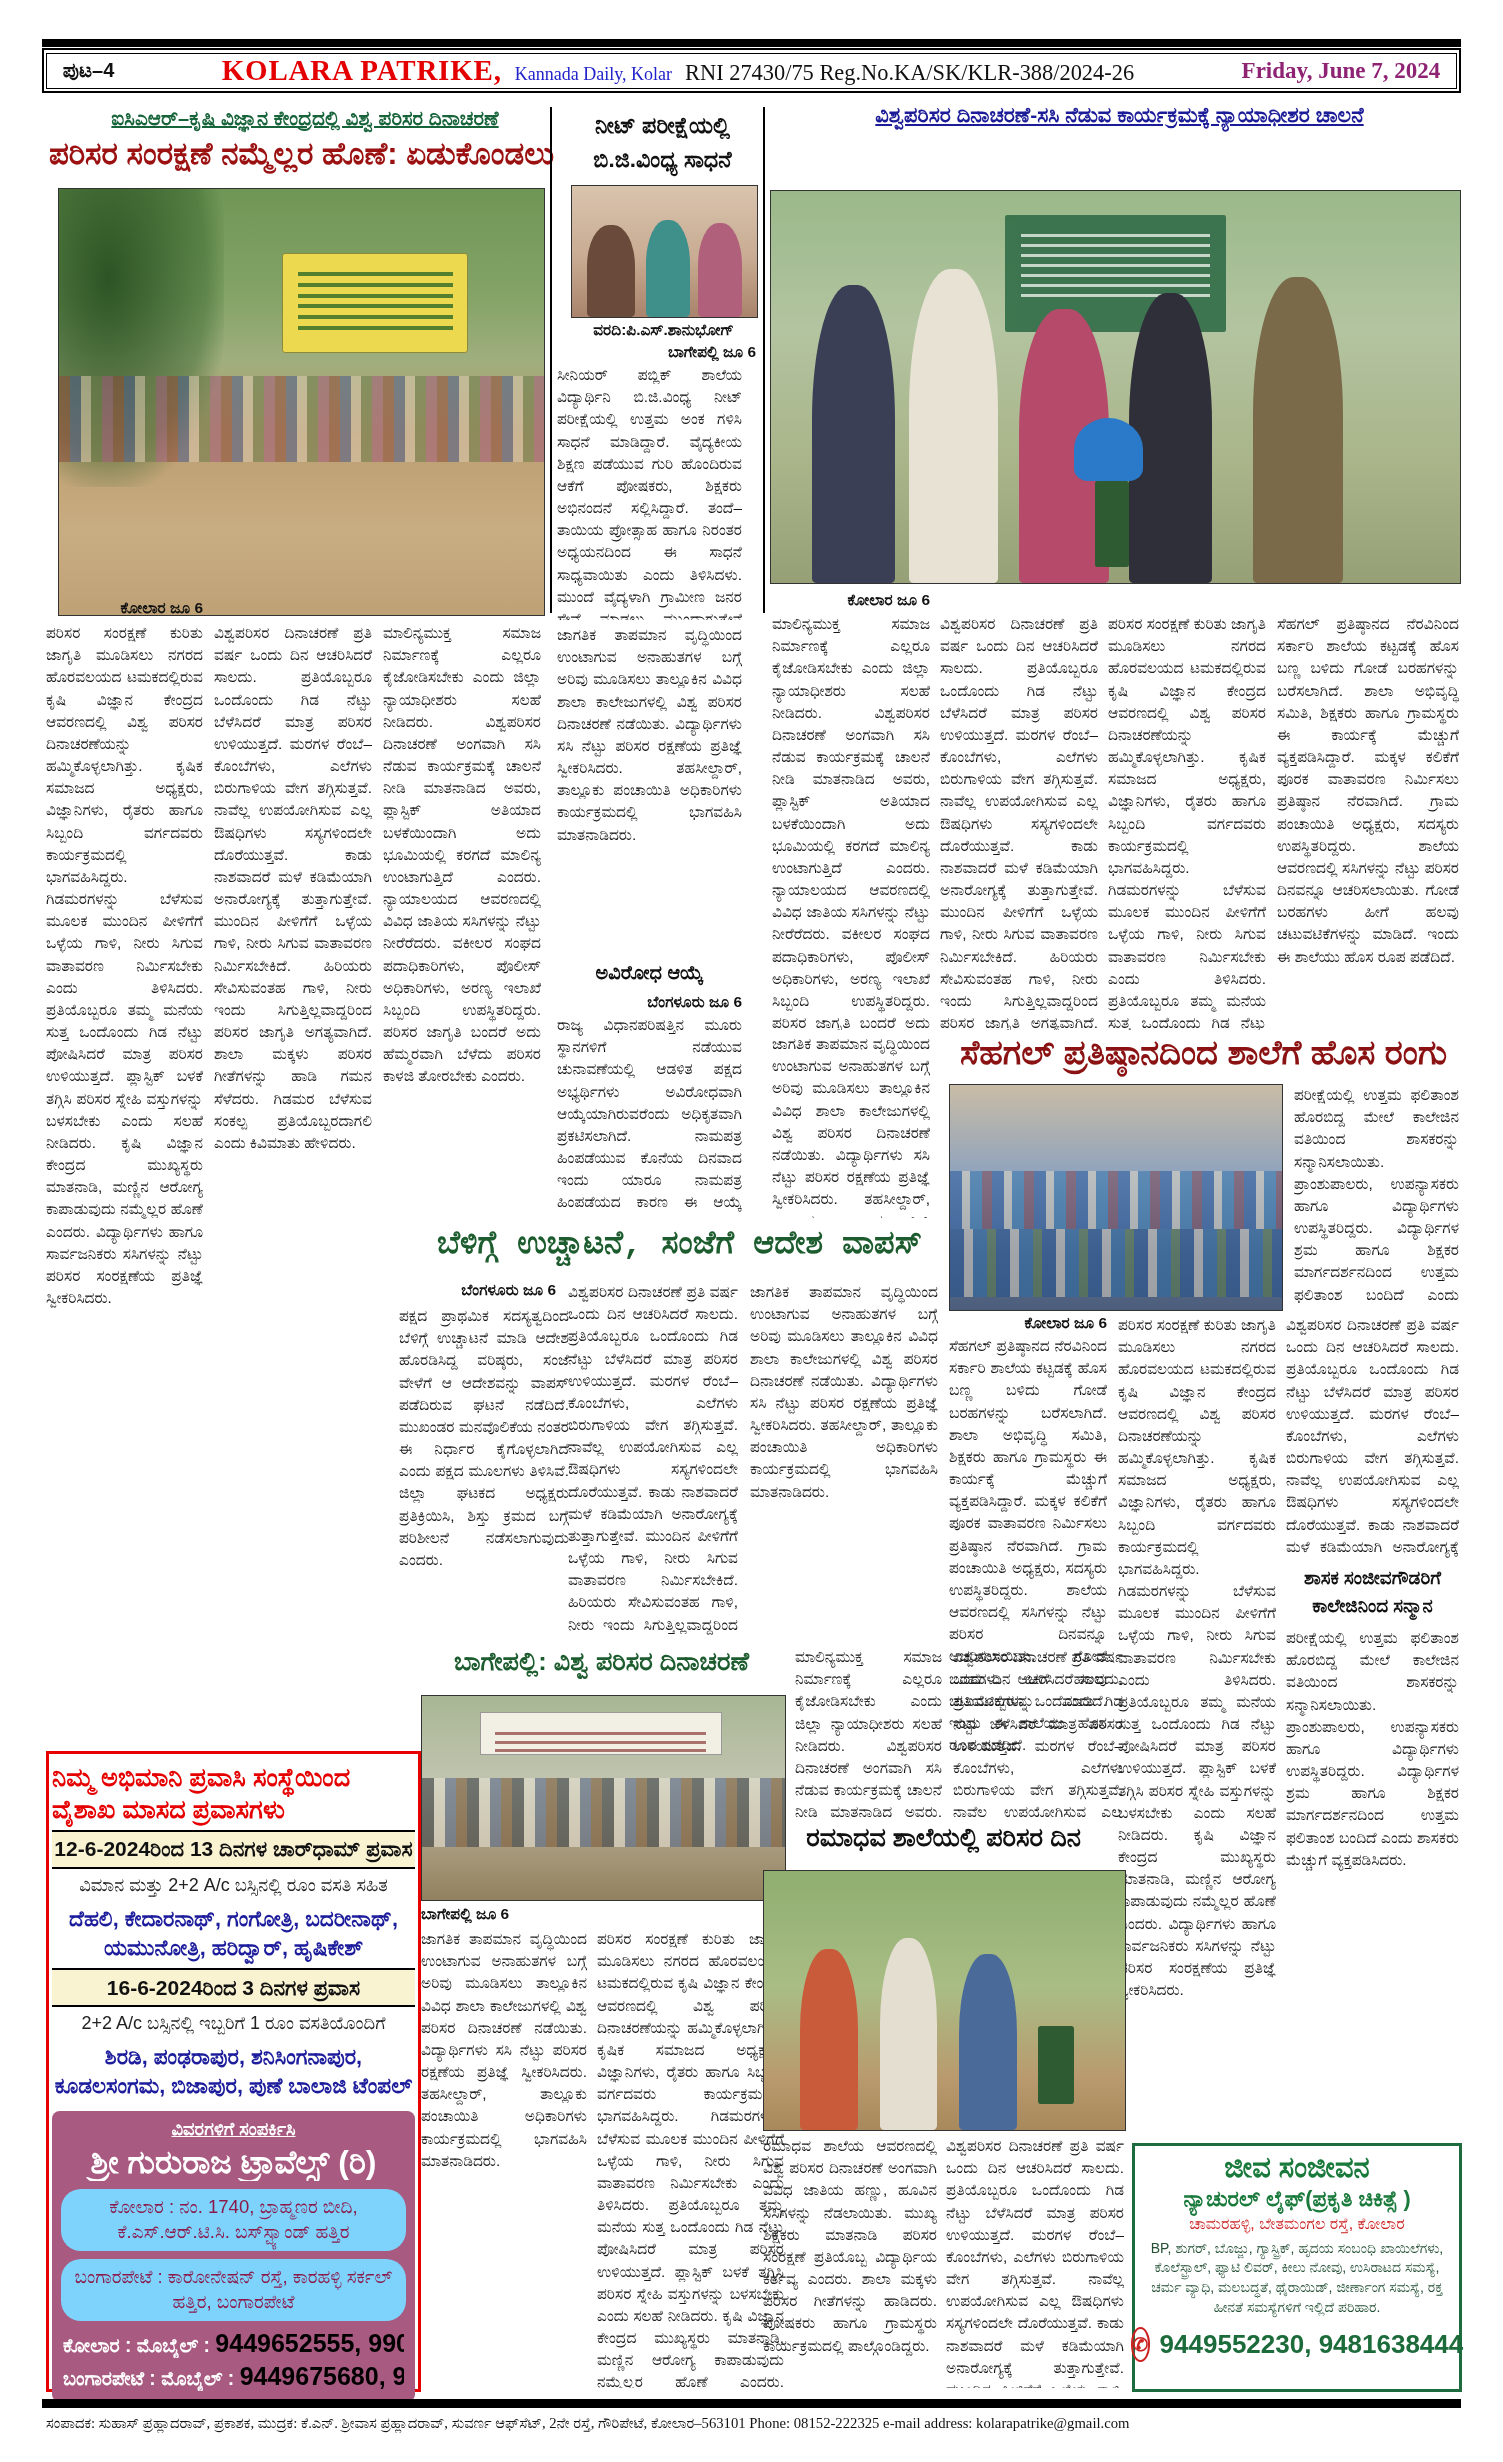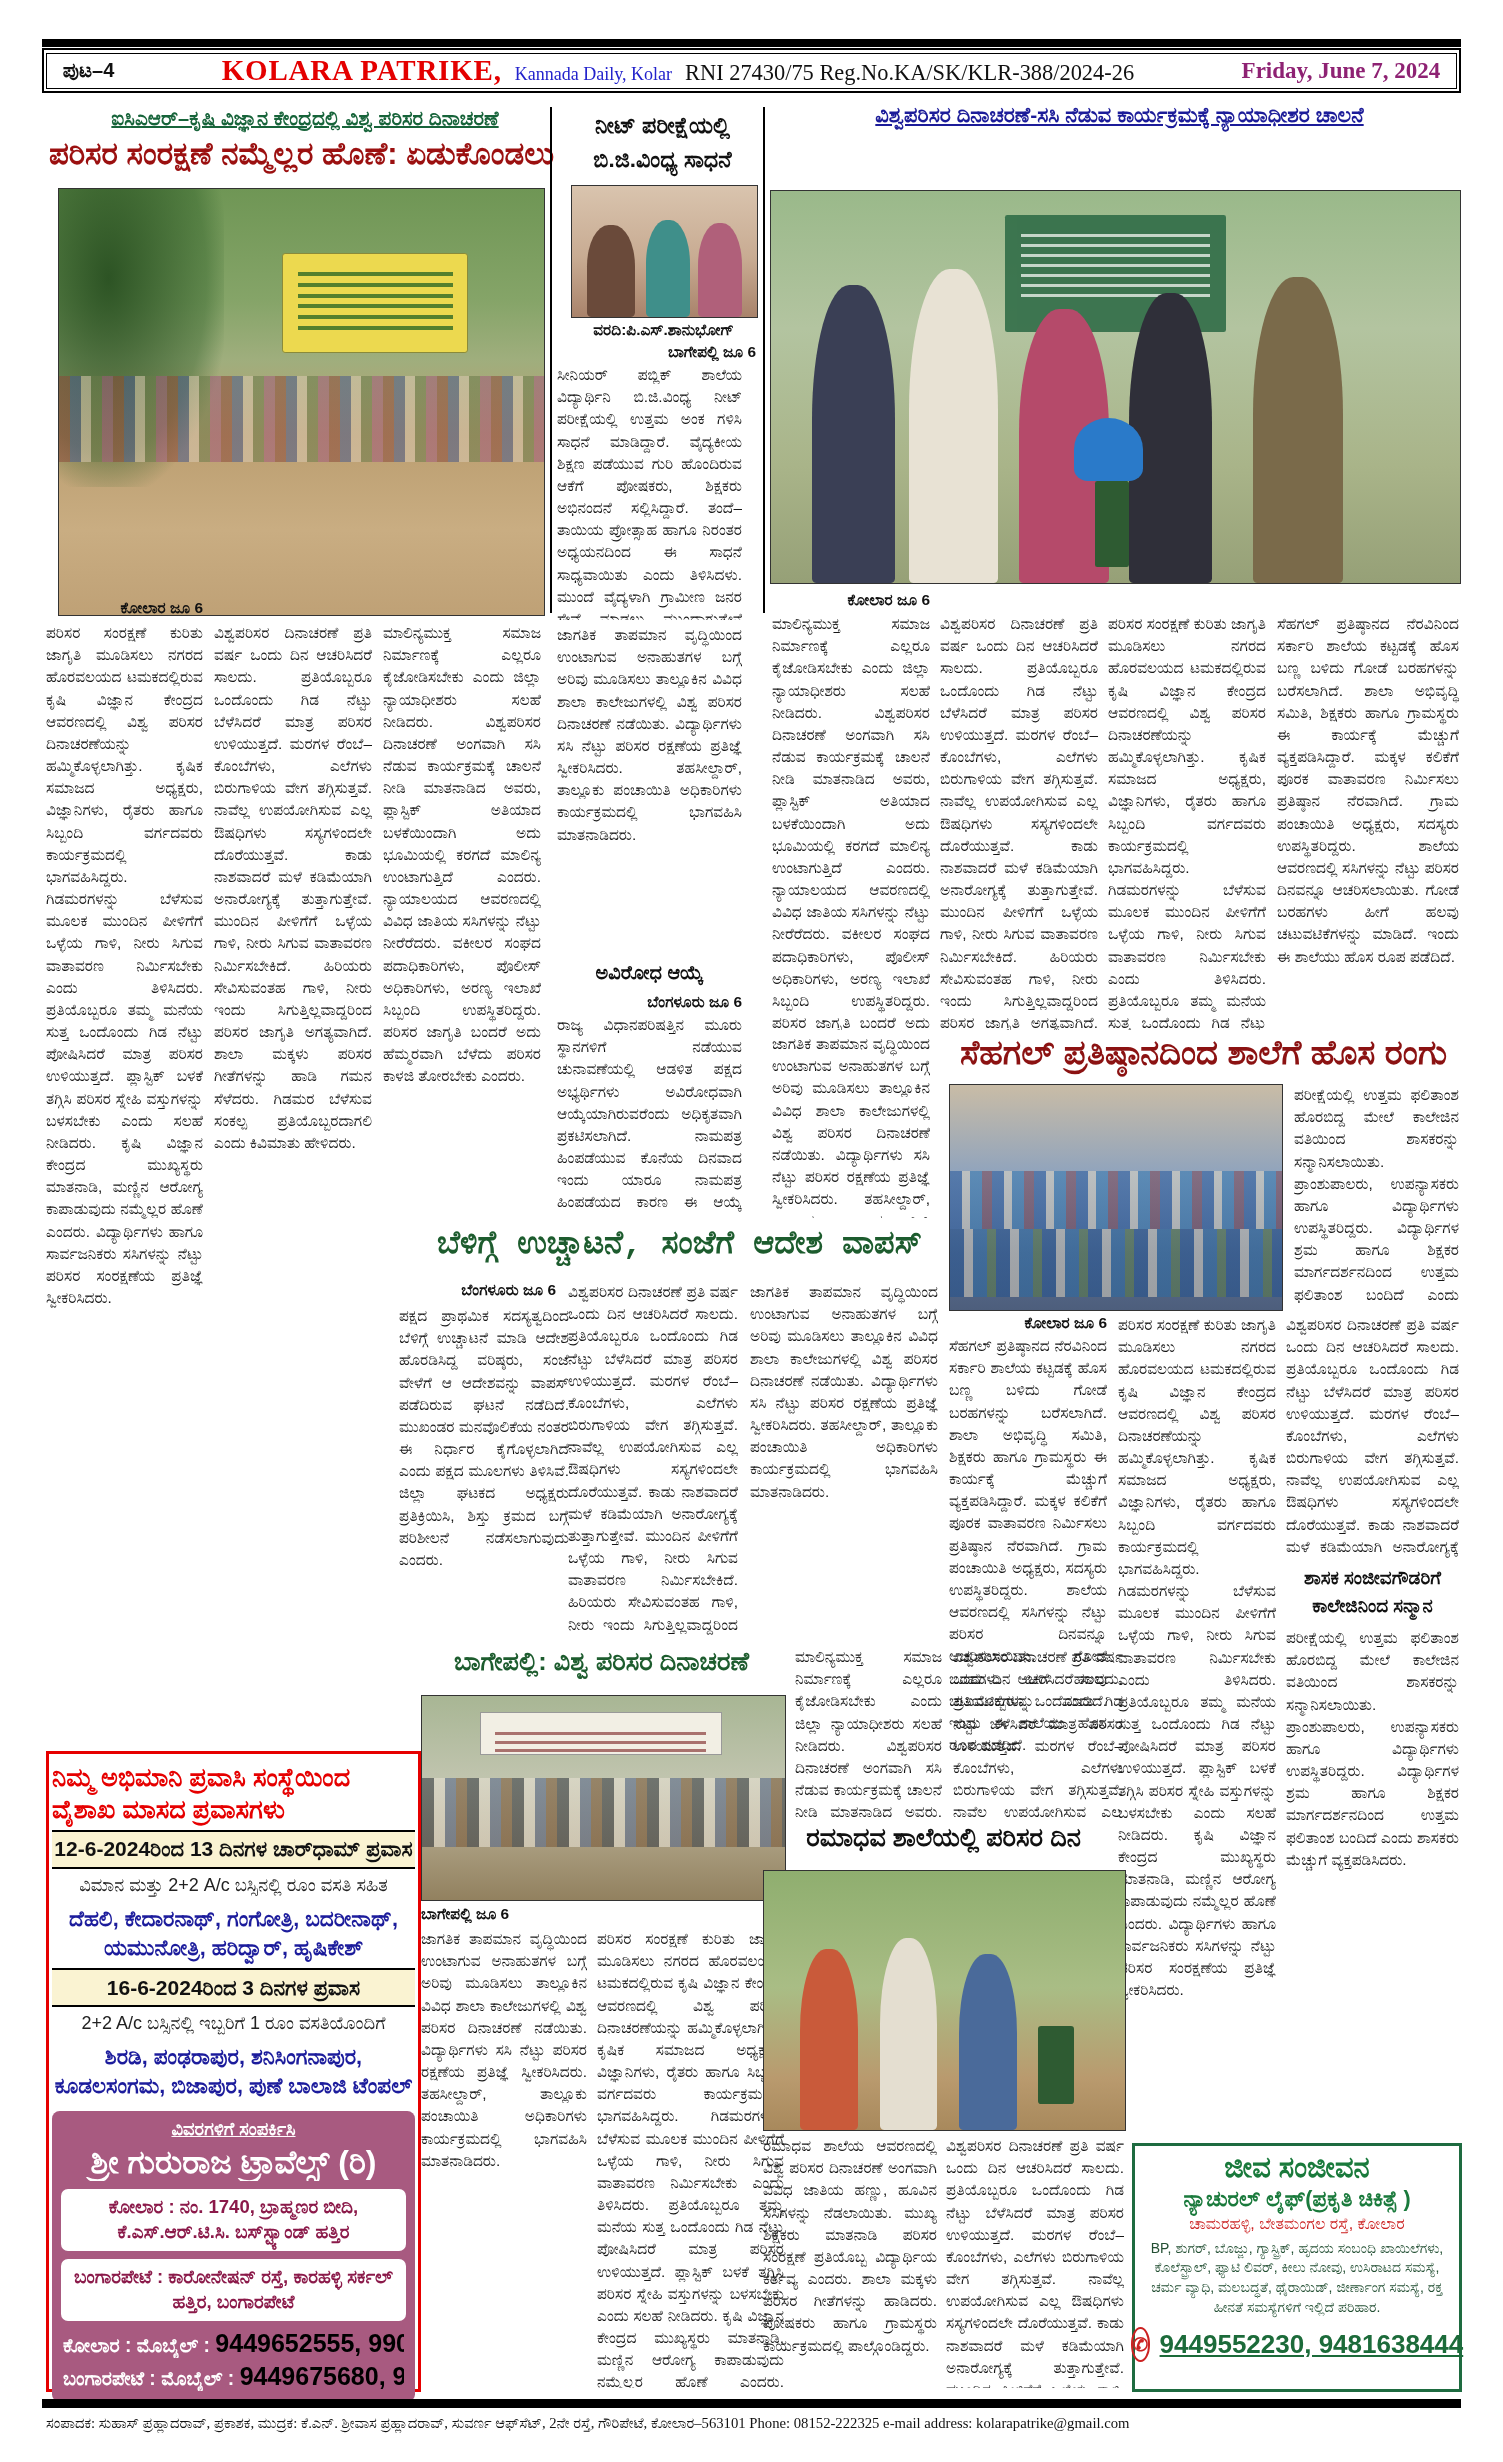"ಕೋಲಾರ : ನಂ. 1740, ಬ್ರಾಹ್ಮಣರ" .adt-addr { background: #ffffff -> #7dd3fc; border-radius: 7px -> 20px; font-weight: bold -> normal }
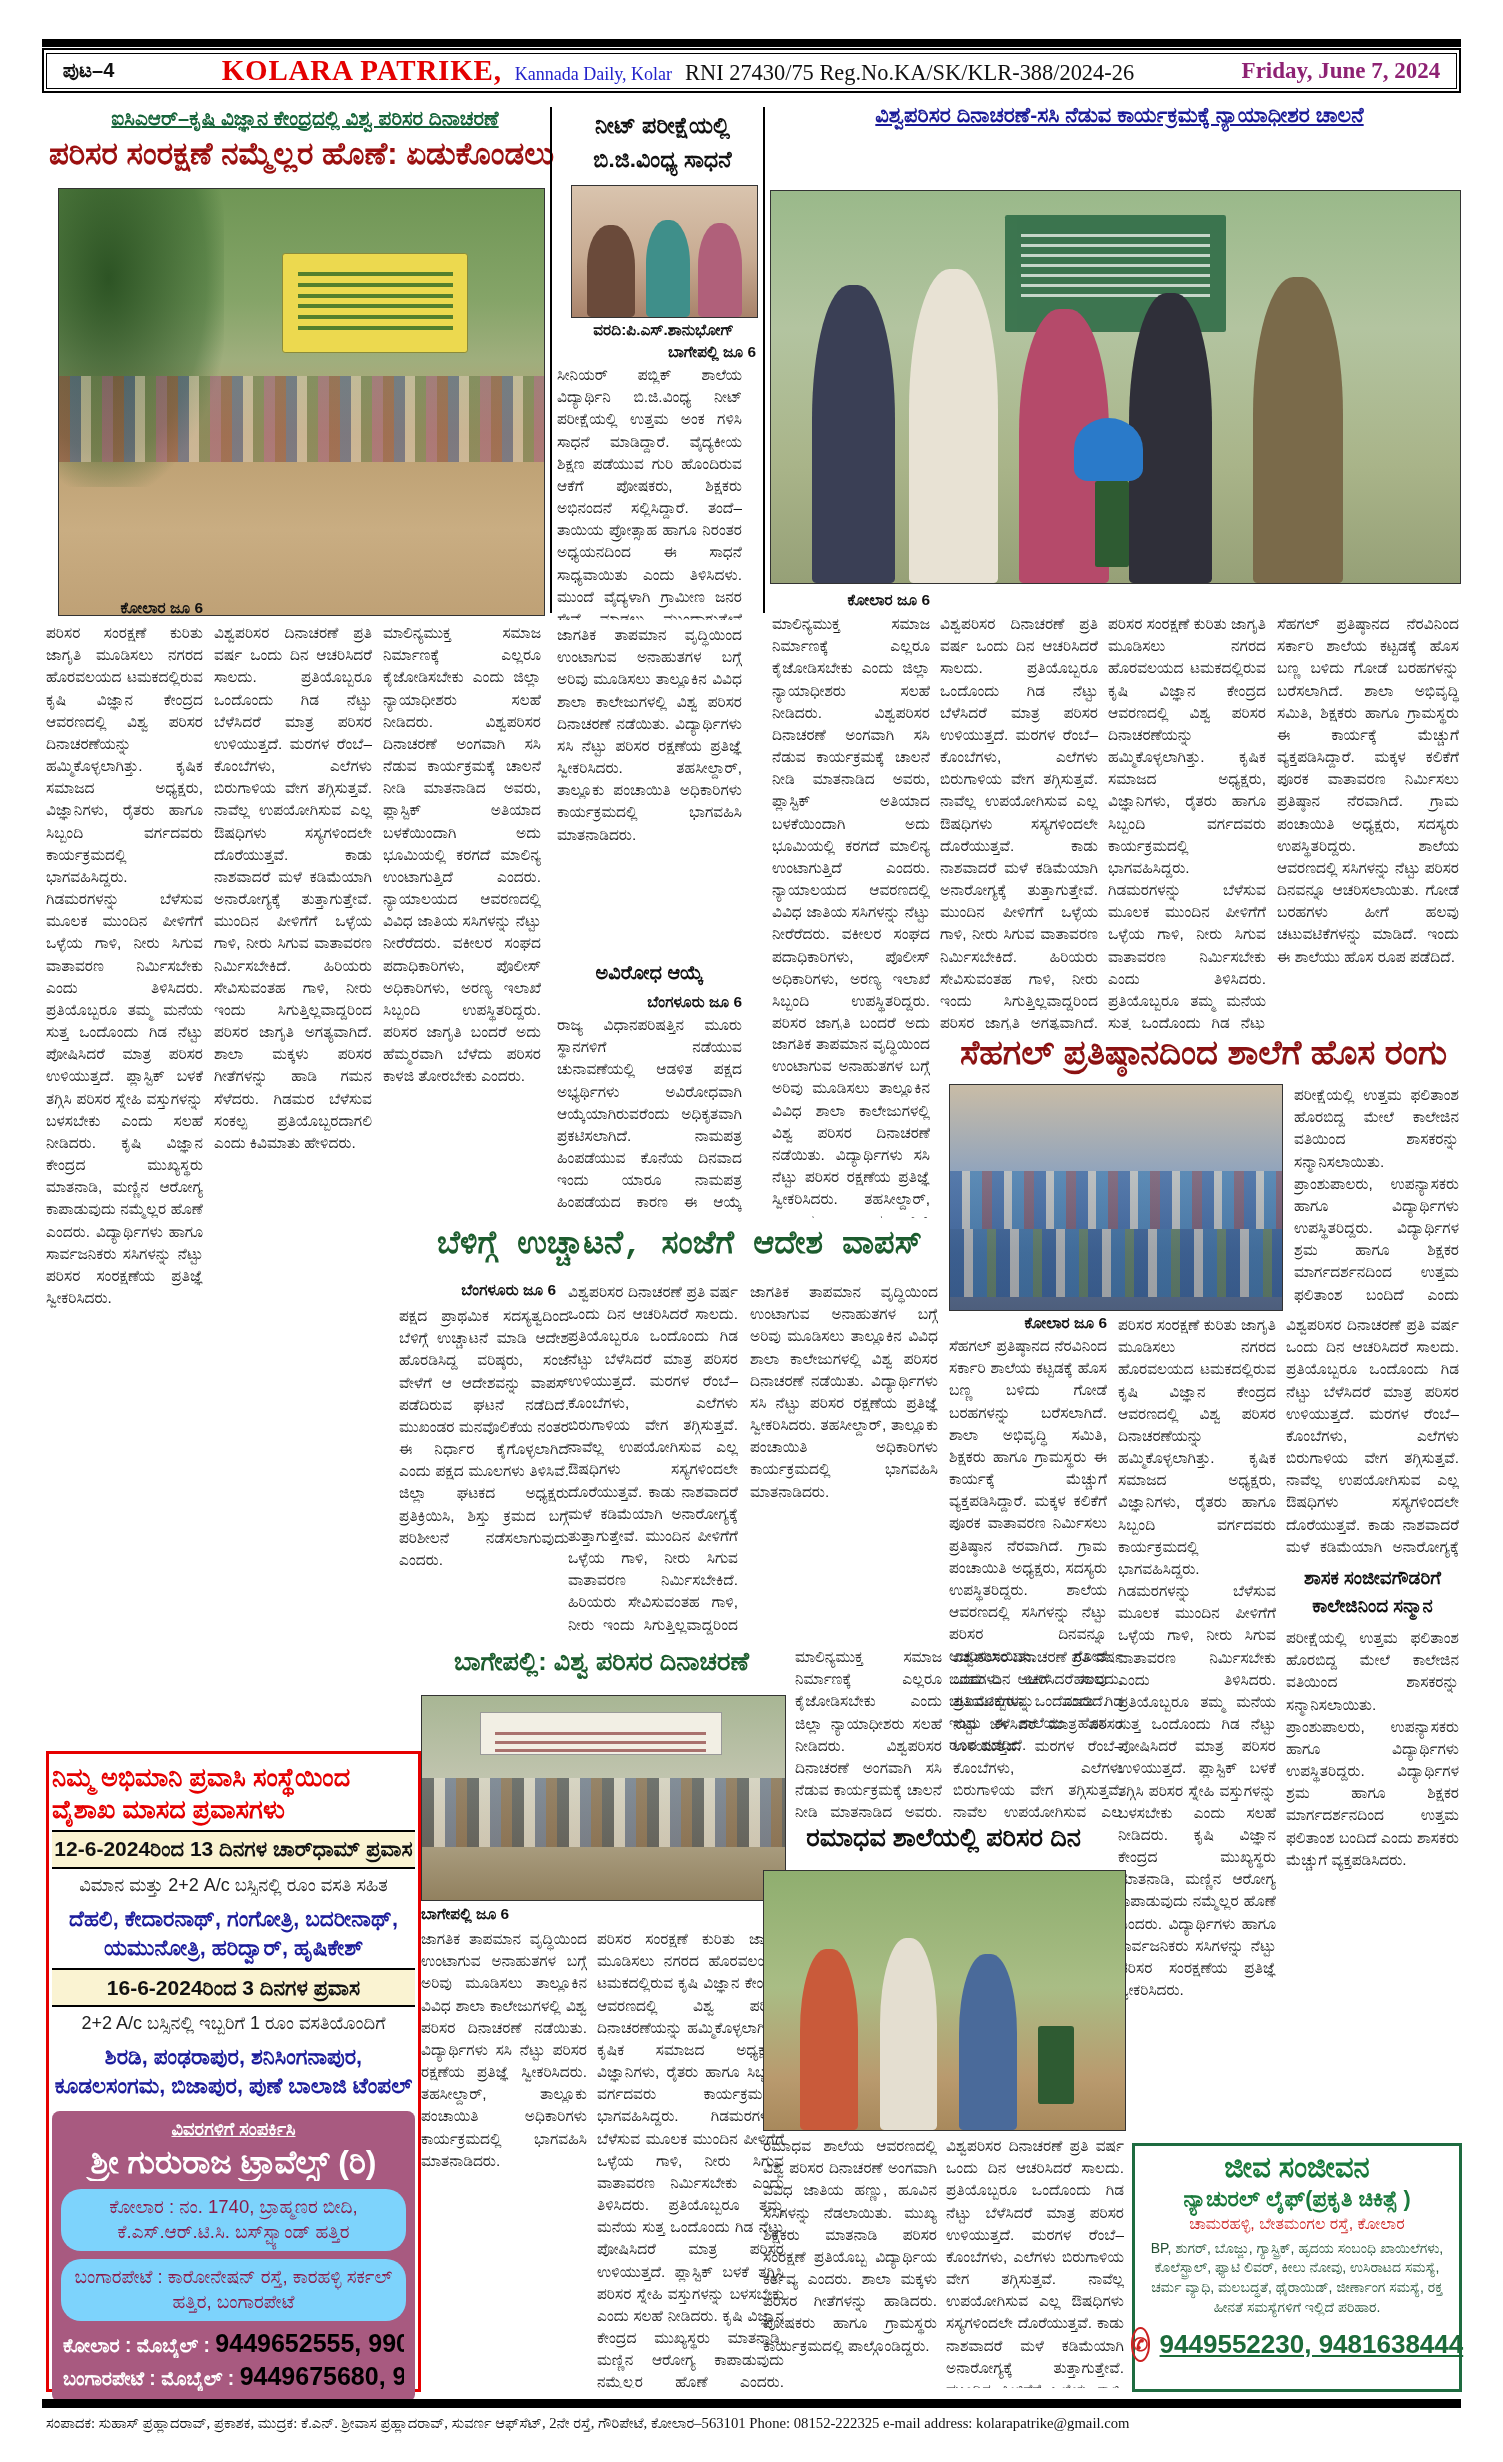"9449552230, 9481638444" .adn-nums { text-decoration: underline -> none }
